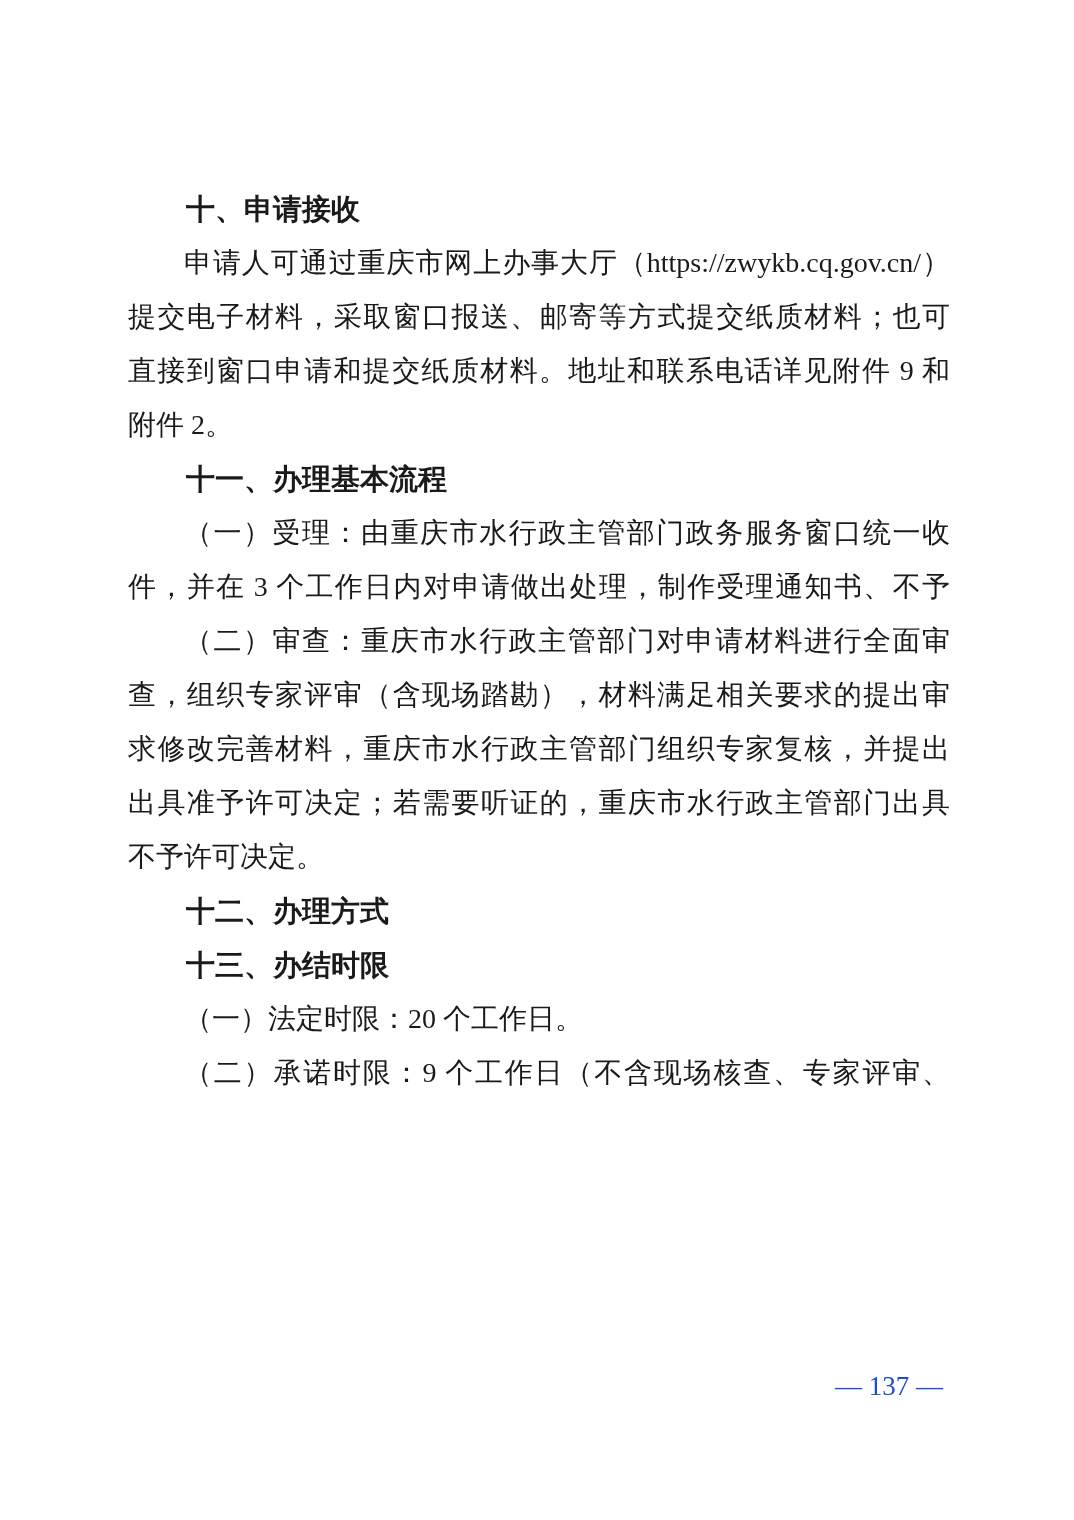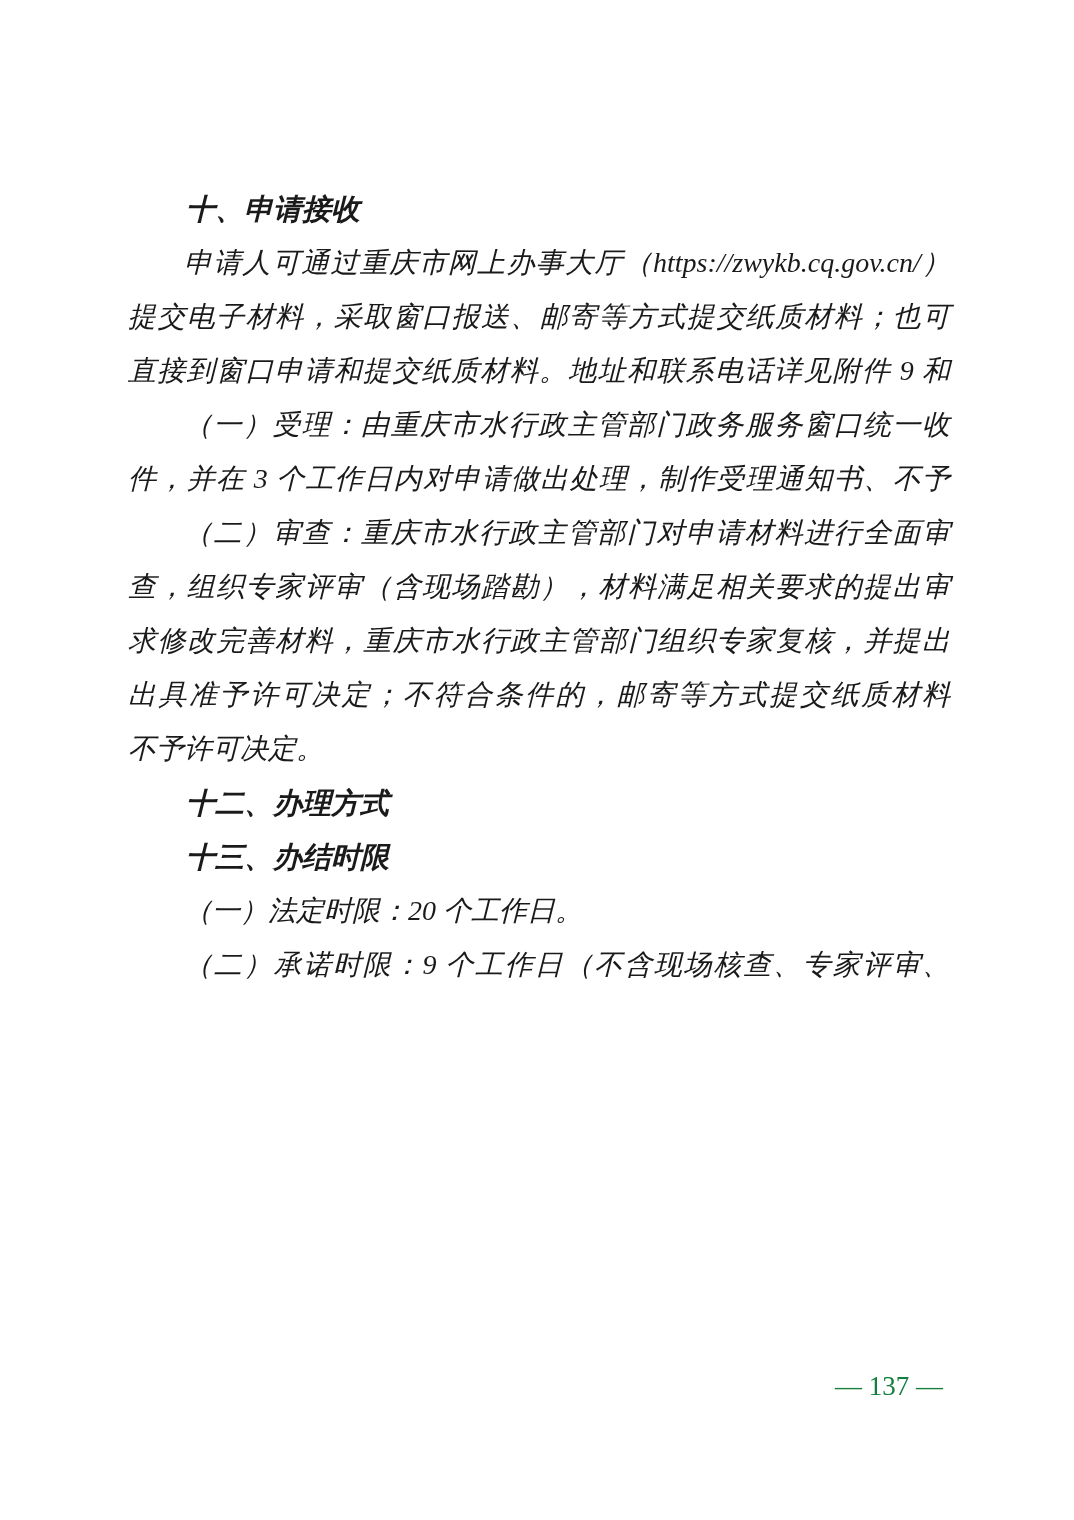"十、申请接收" .line { font-style: italic -> none }
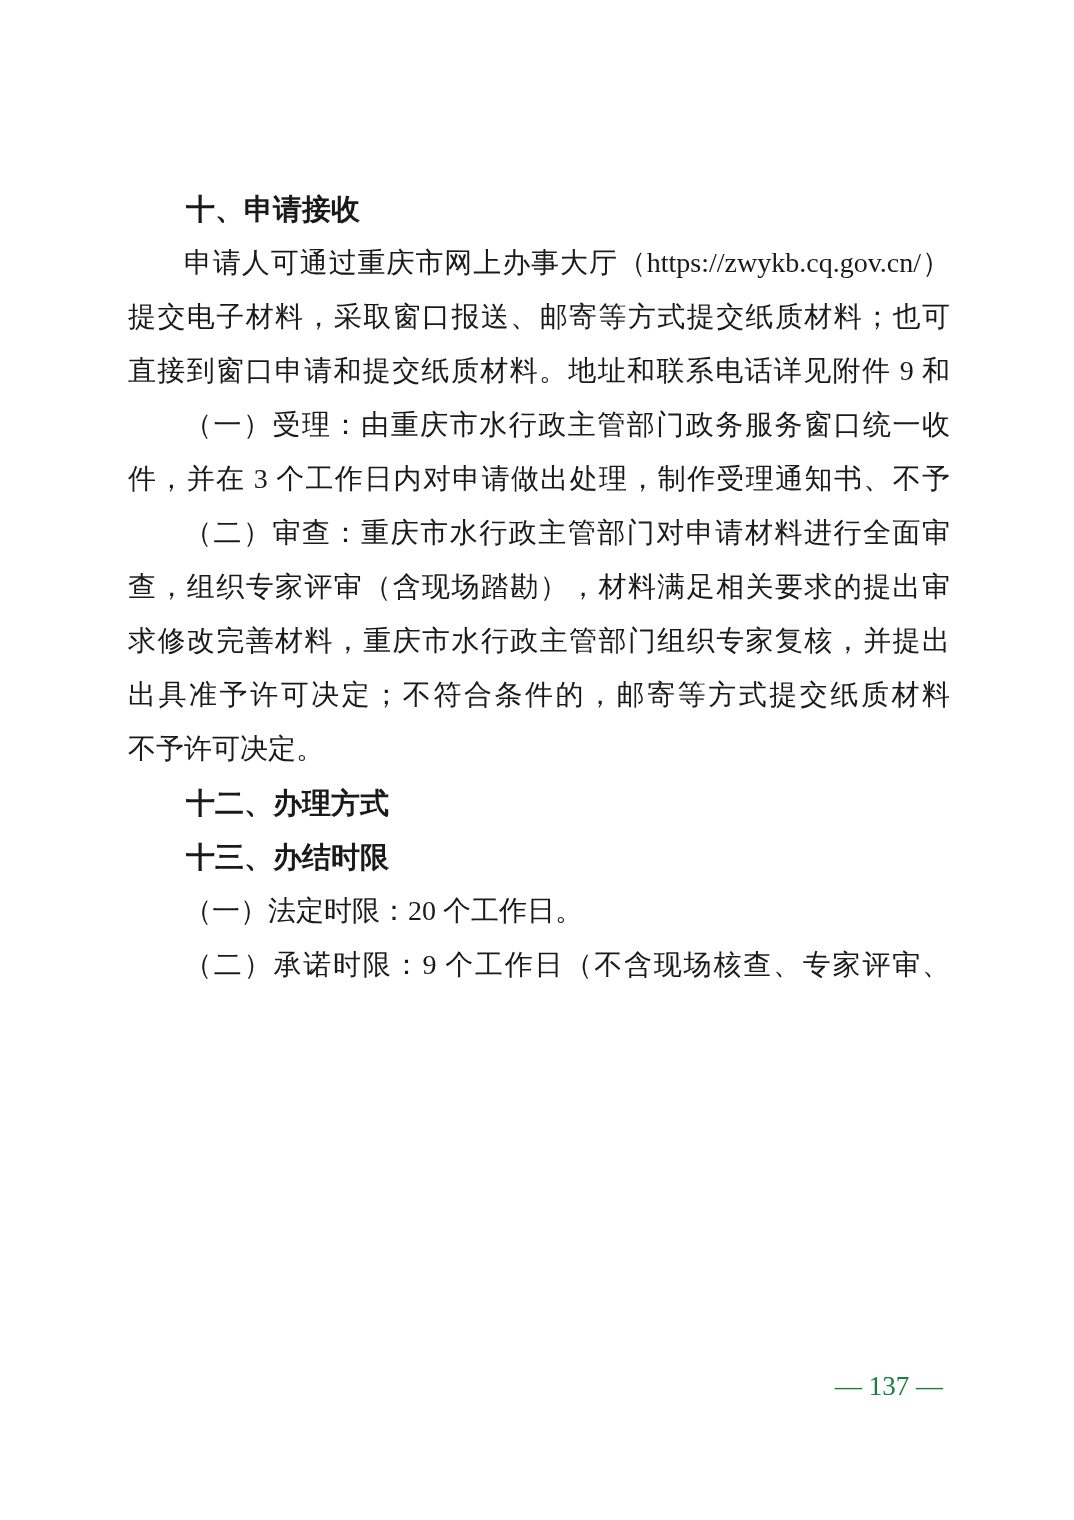"附件 2。" div.line { html: none -> <div>附件 2。</div> }
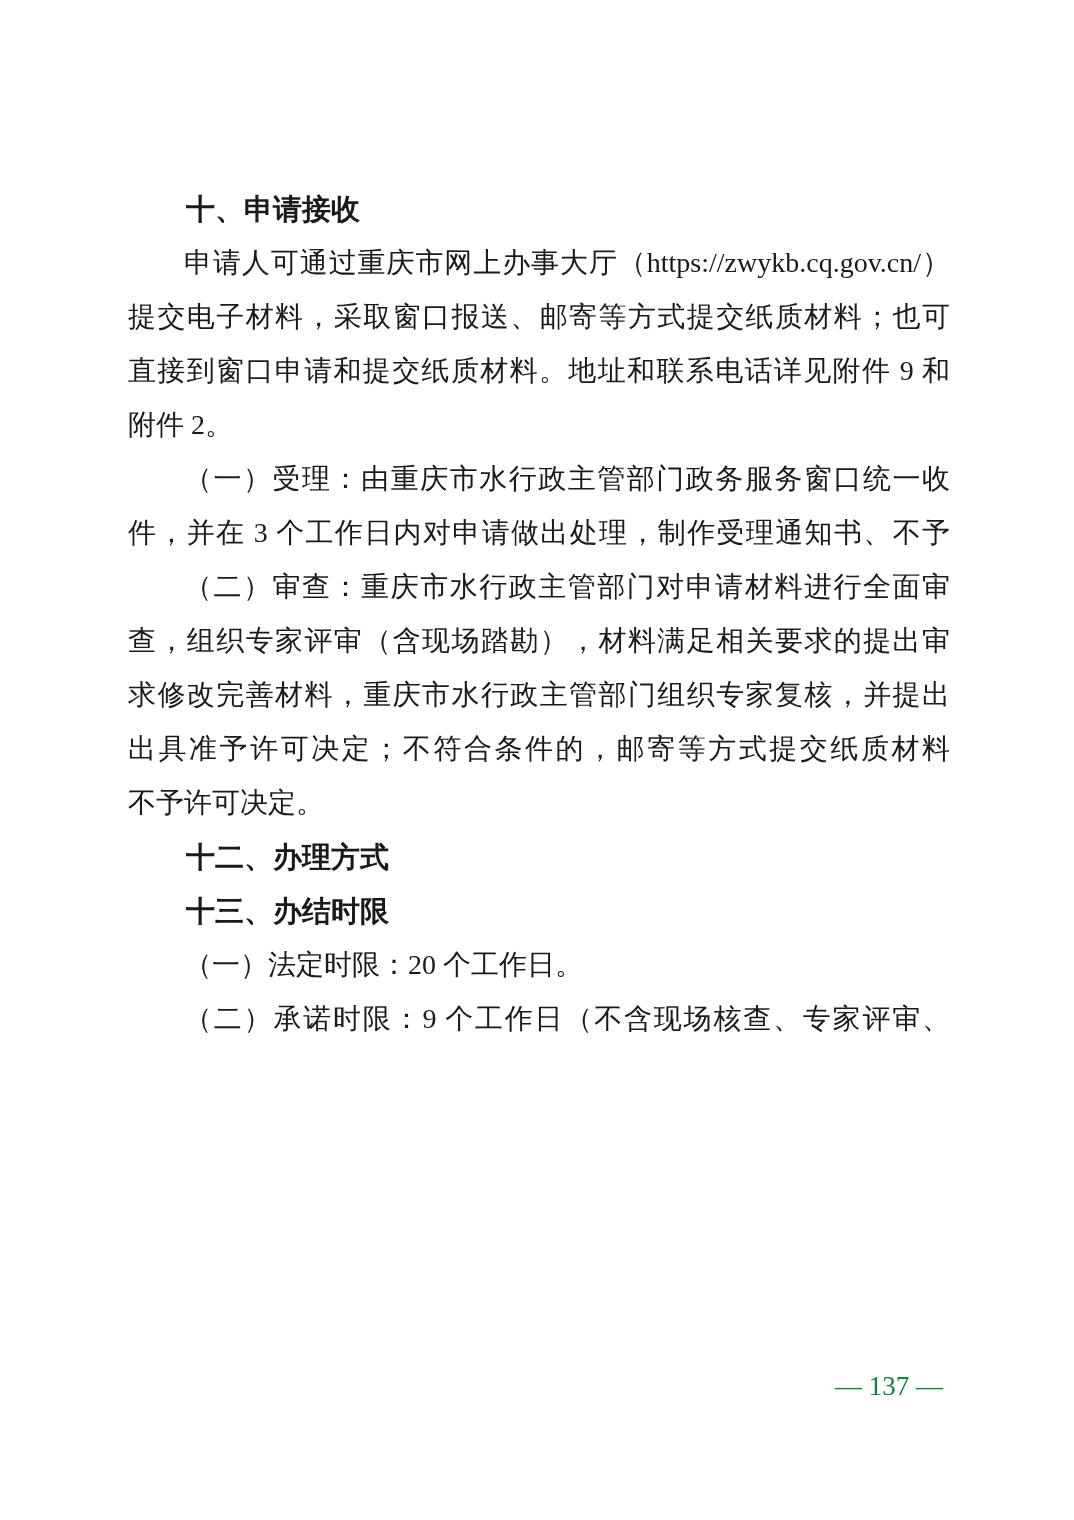"十一、办理基本流程" div.line { html: none -> <div>十一、办理基本流程</div> }
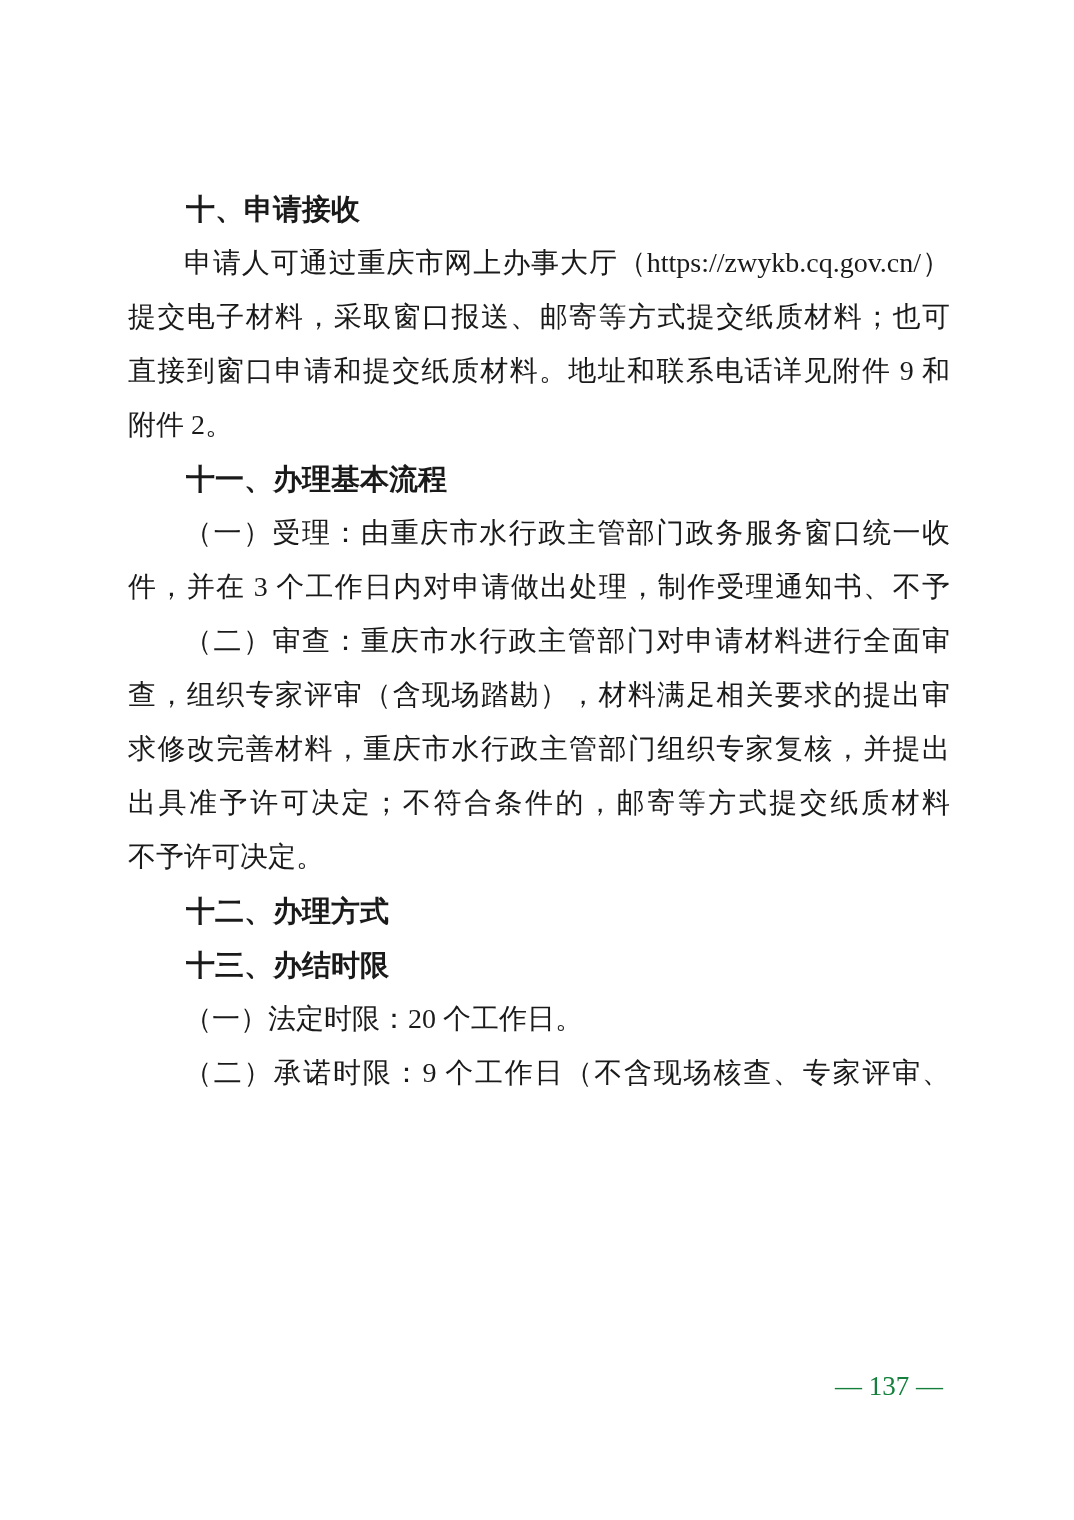"出具准予许可决定；不符合条件的，邮寄等方式提交纸质材料" div.line { text: 不符合条件的，邮寄等方式提交纸质材料 -> 若需要听证的，重庆市水行政主管部门出具 }
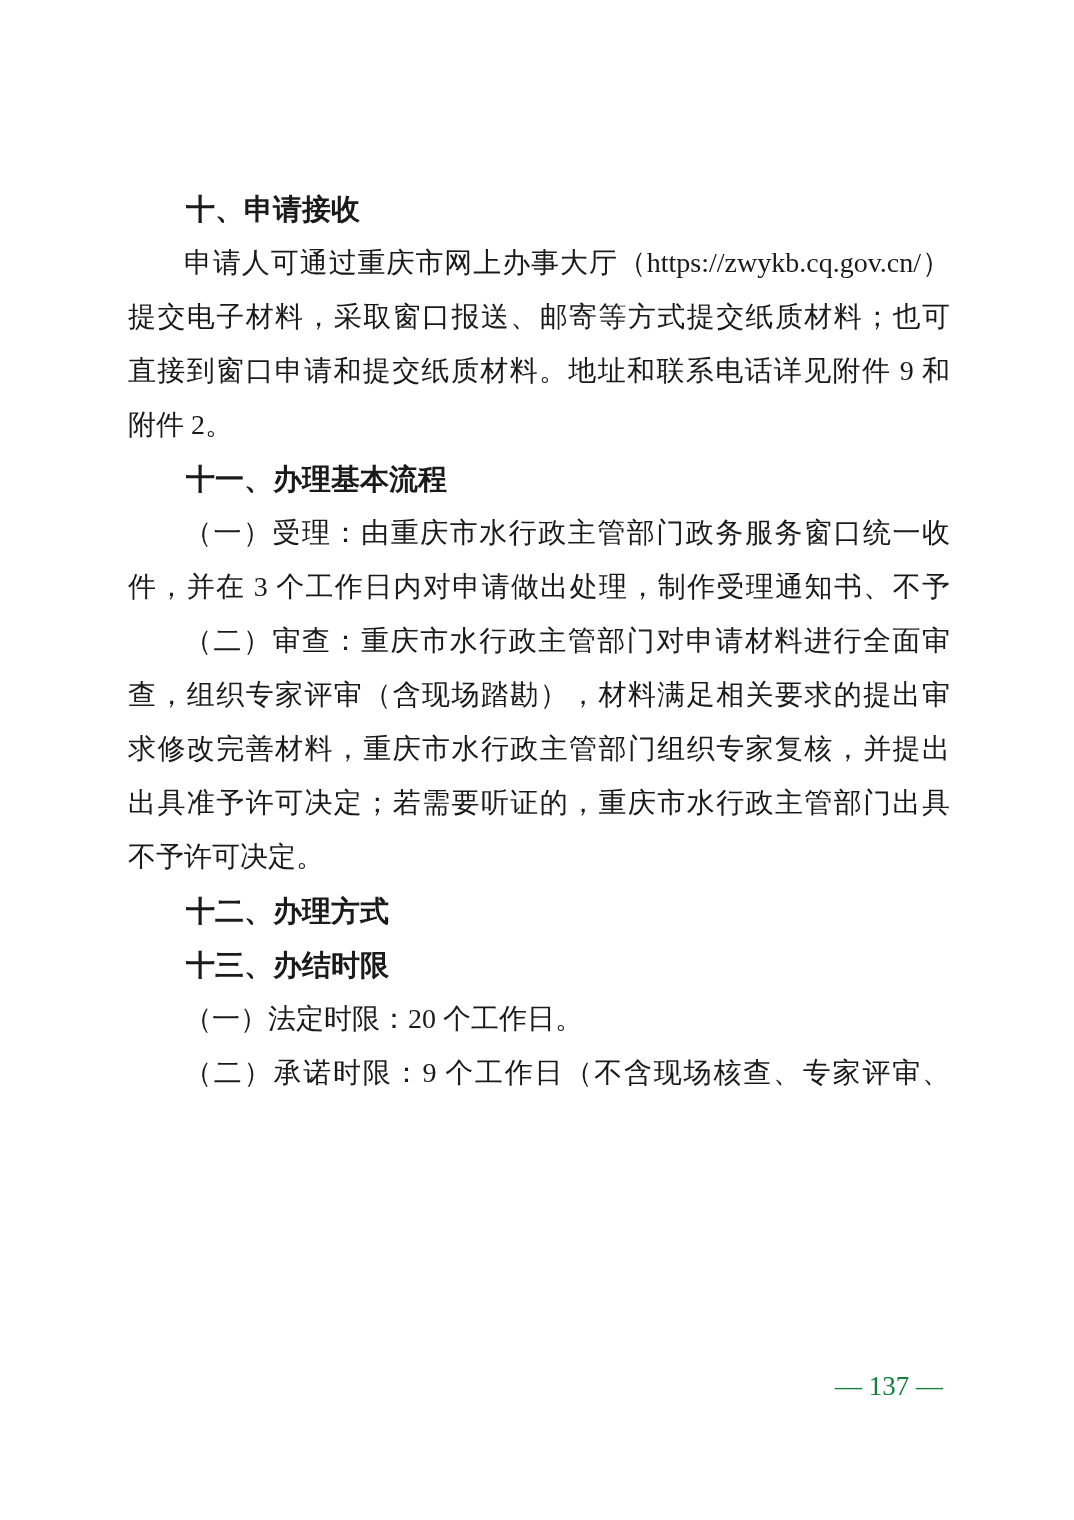"— 137 —" .page-number { color: #15803d -> #1d4ed8 }
